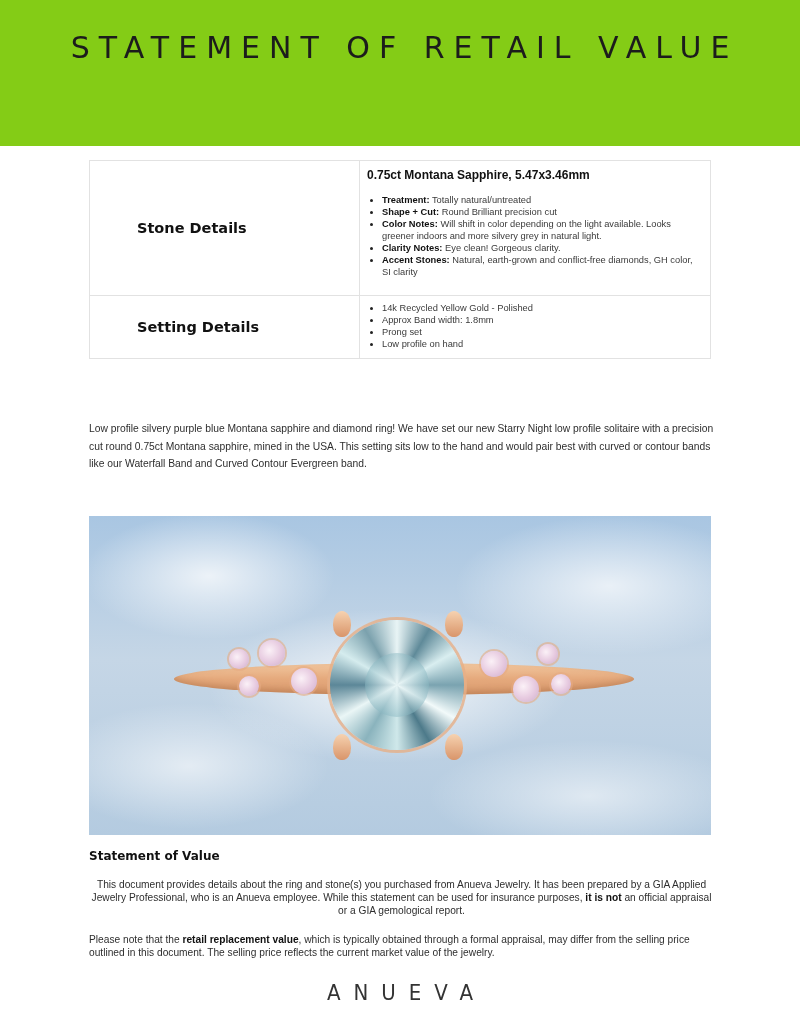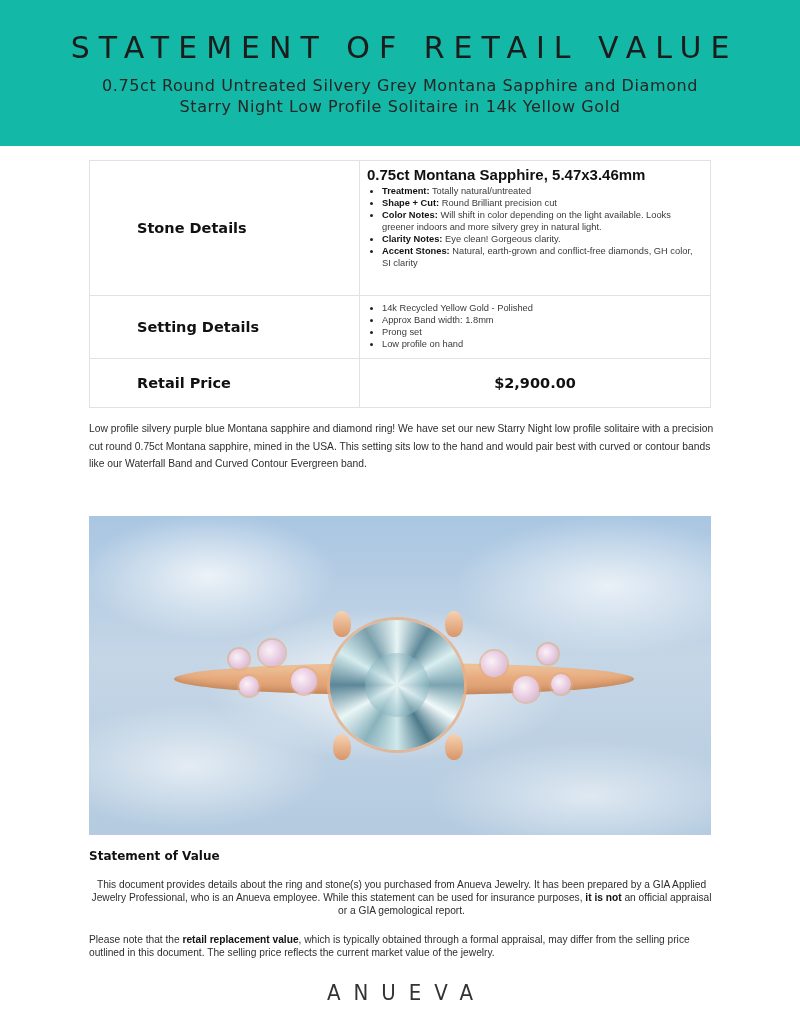"STATEMENT OF RETAIL VALUE" .header-band { background: #14b8a6 -> #84cc16 }
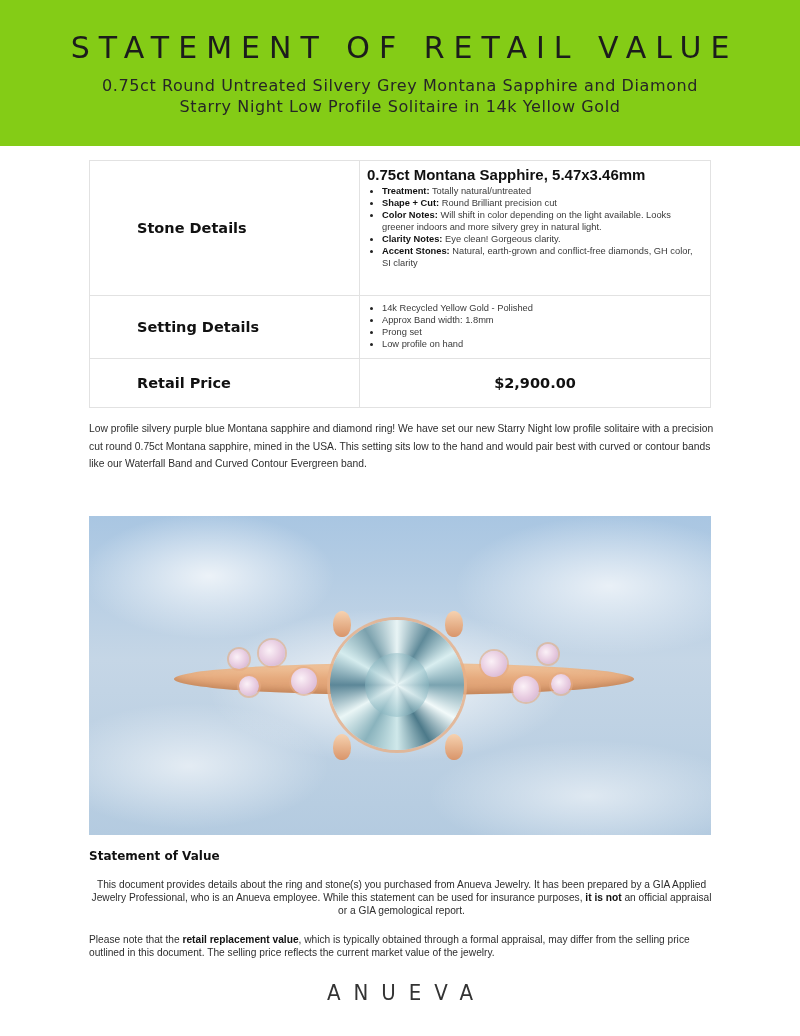"0.75ct Round Untreated Silvery Grey" div.doc-subtitle { html: <div> <div>0.75ct Round Untreated Silvery Grey Montana Sapphire and Diamond</div> <div>Starry Night Low Profile Solitaire in 14k Yellow Gold</div> </div> -> none }
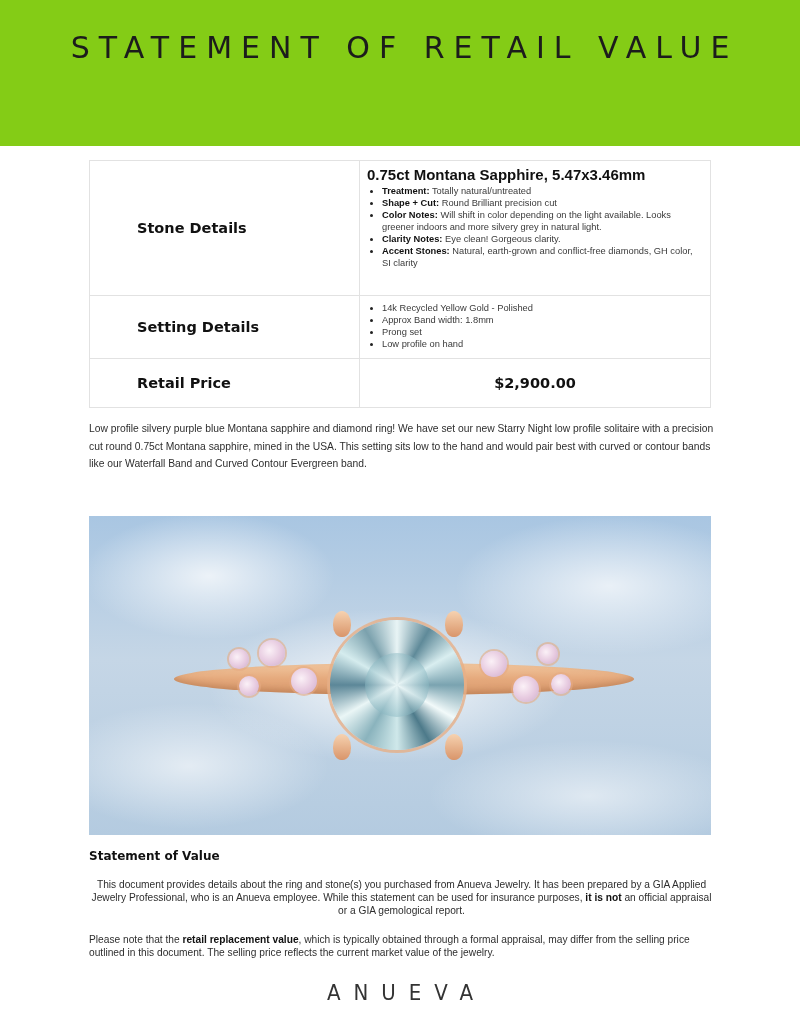"0.75ct Montana Sapphire, 5.47x3.46mm" .stone-heading { font-size: 15px -> 12px; margin-bottom: 4px -> 13px }
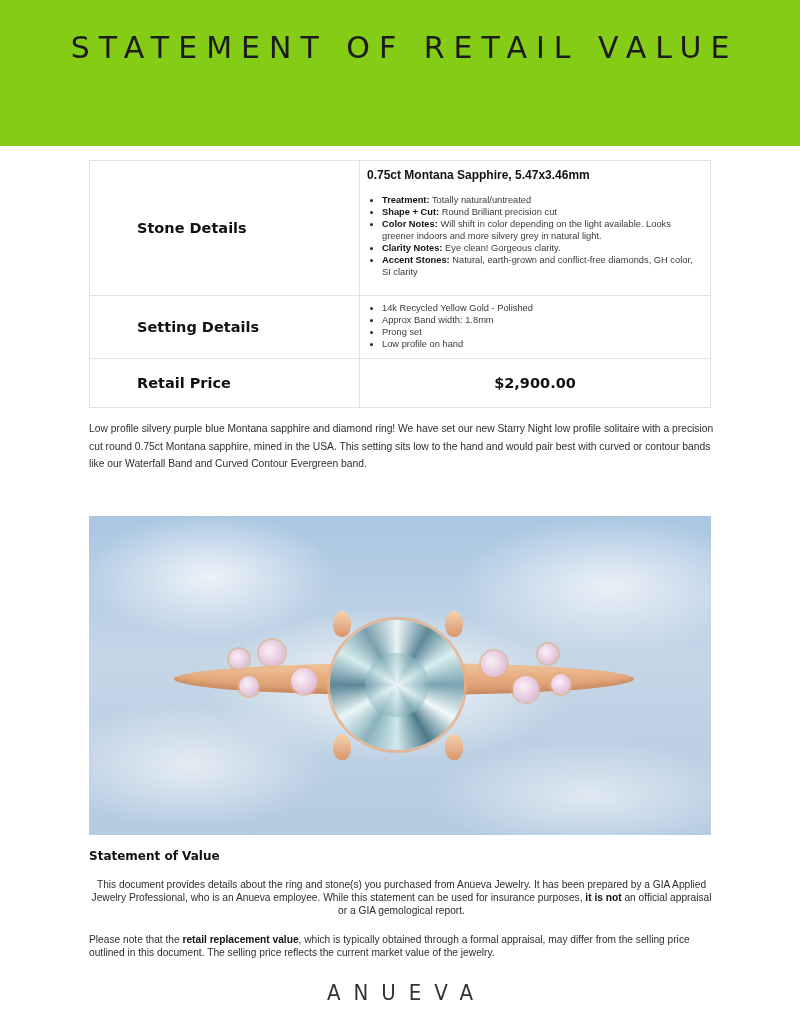"Retail Price" tr.row-price { html: <tr> <td>Retail Price</td> <td>$2,900.00</td> </tr> -> none }
